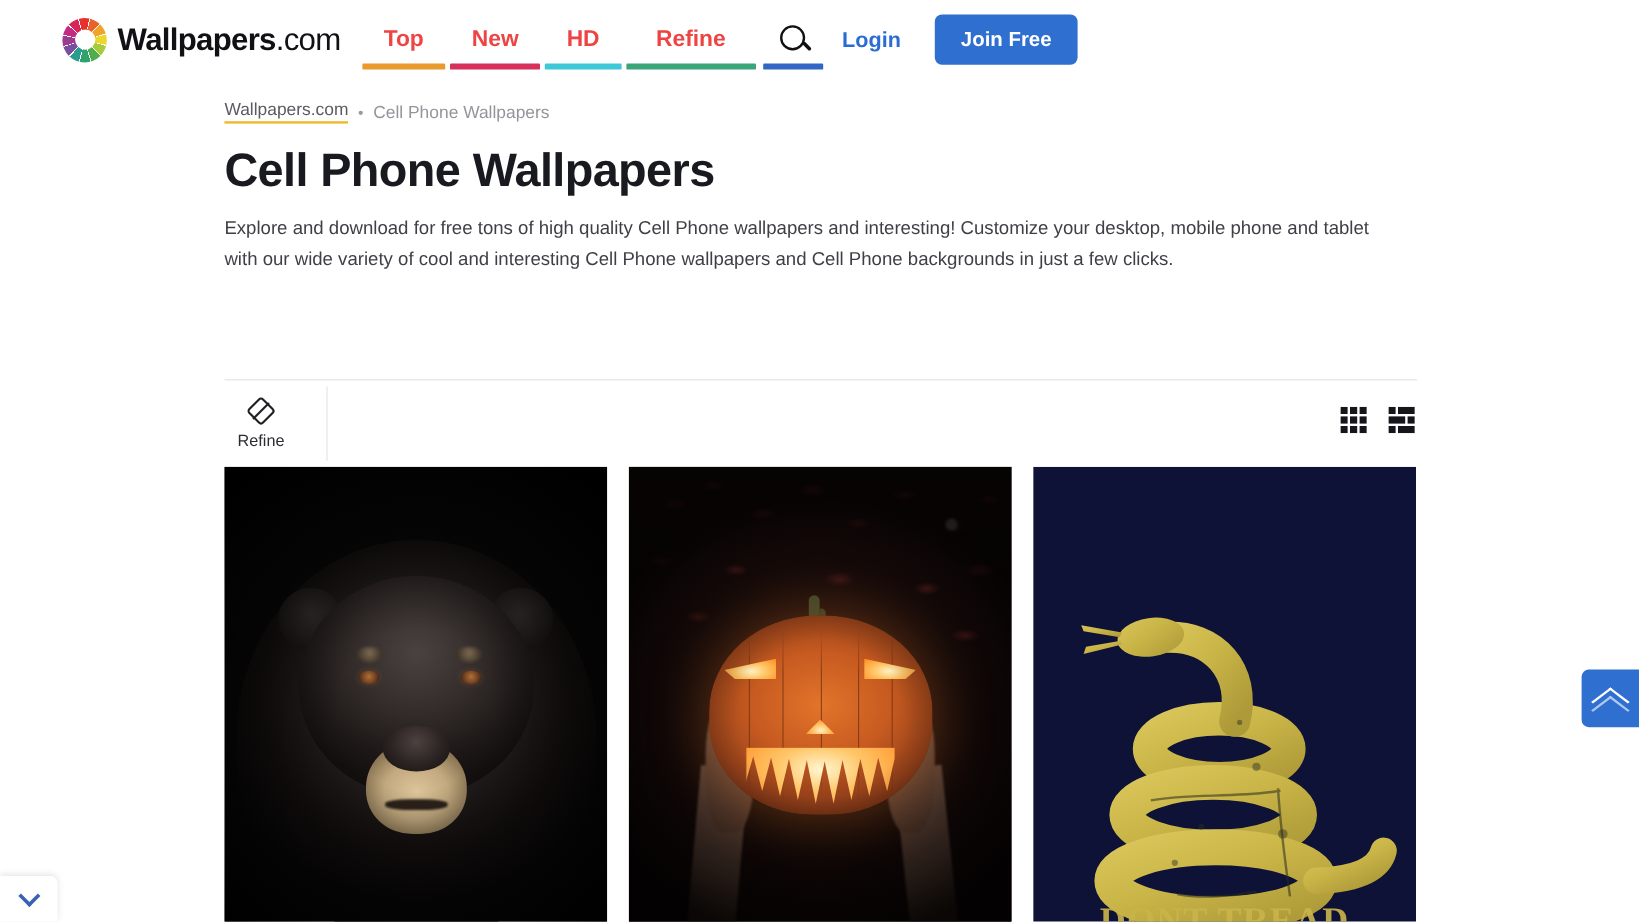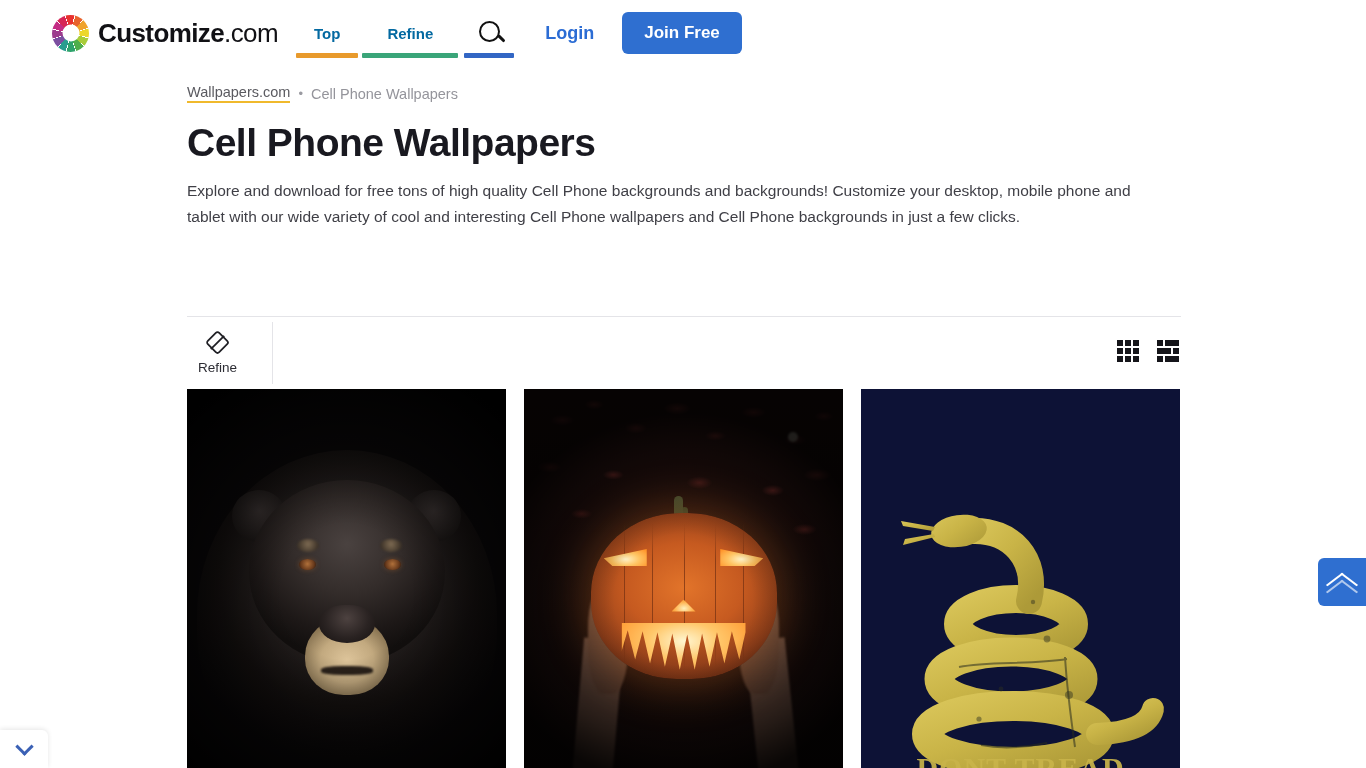"Customize" span { text: Customize -> Wallpapers }
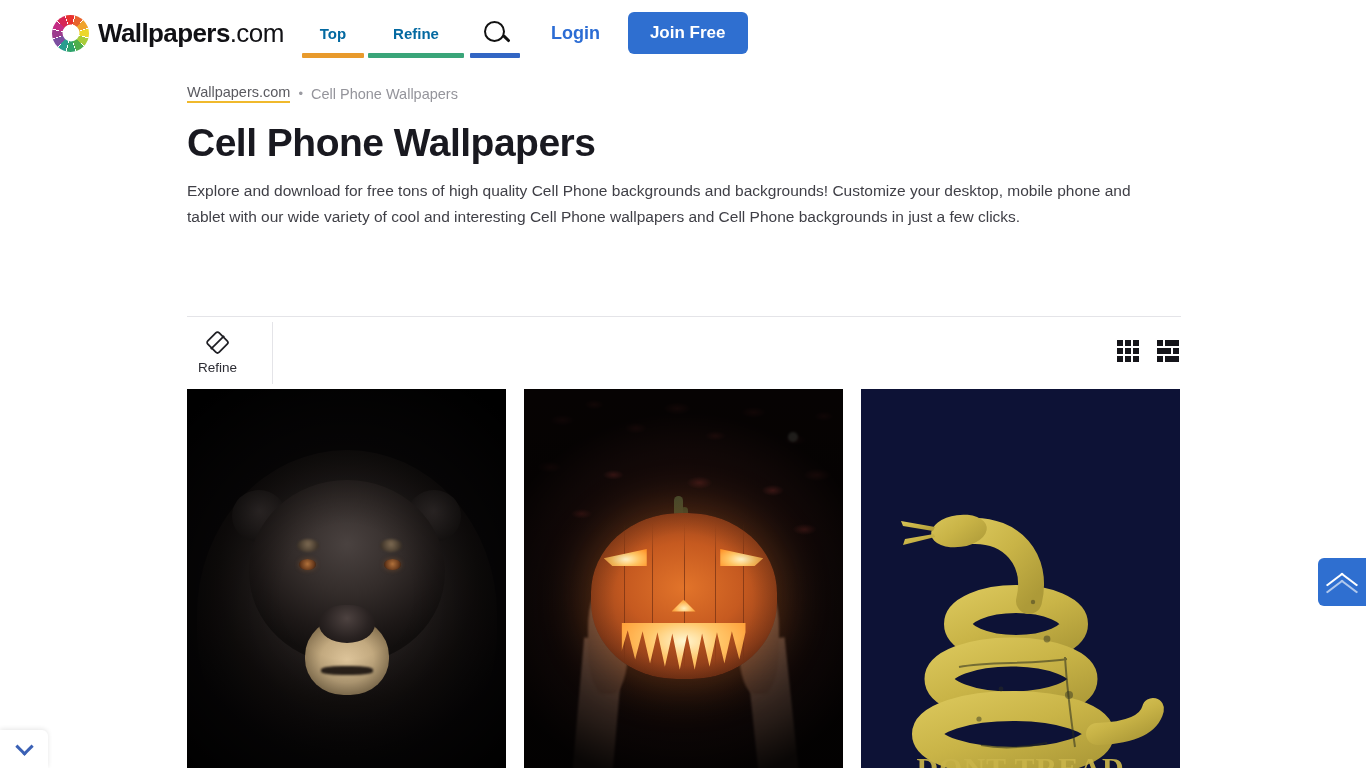"Top" .nav-item { color: #0369a1 -> #ef4444; font-size: 15px -> 19px }
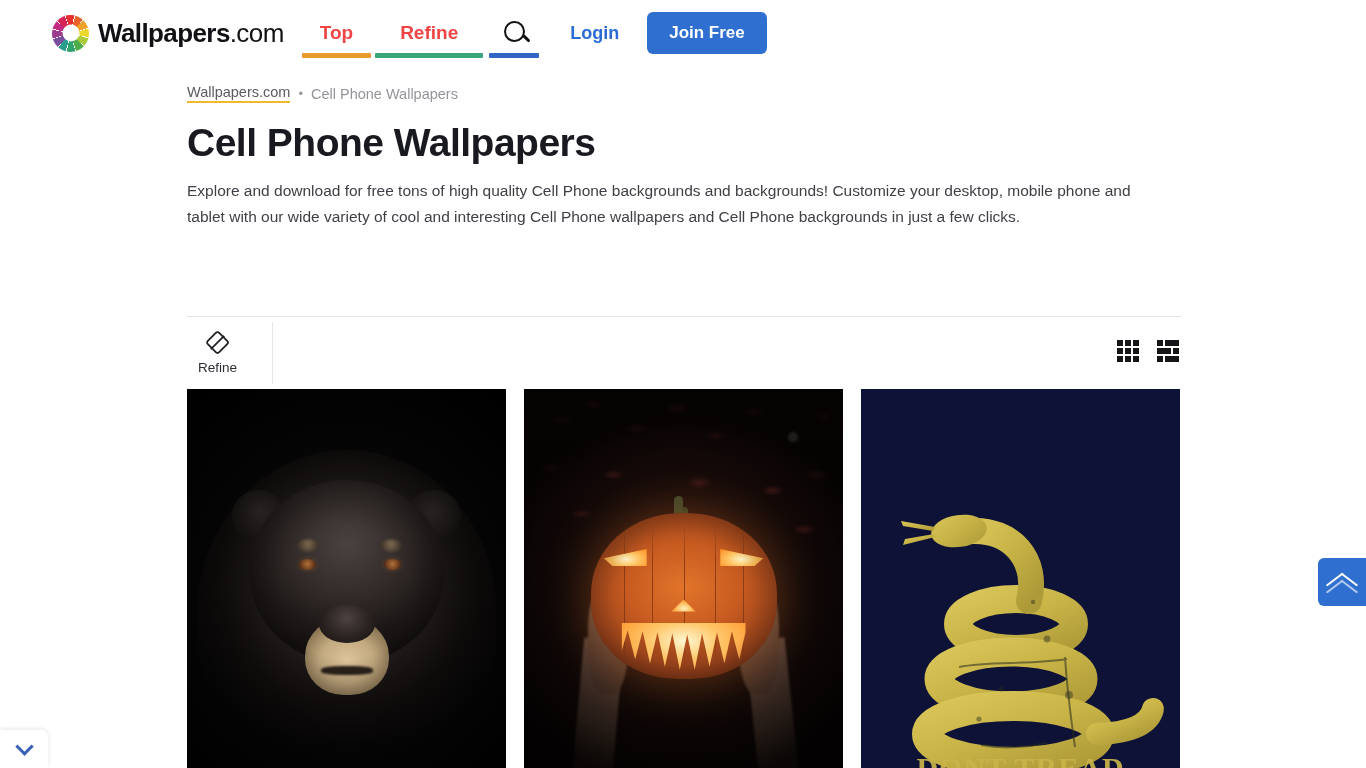"New" div.nav-item { html: none -> <div> <span>New</span> <span></span> </div> }
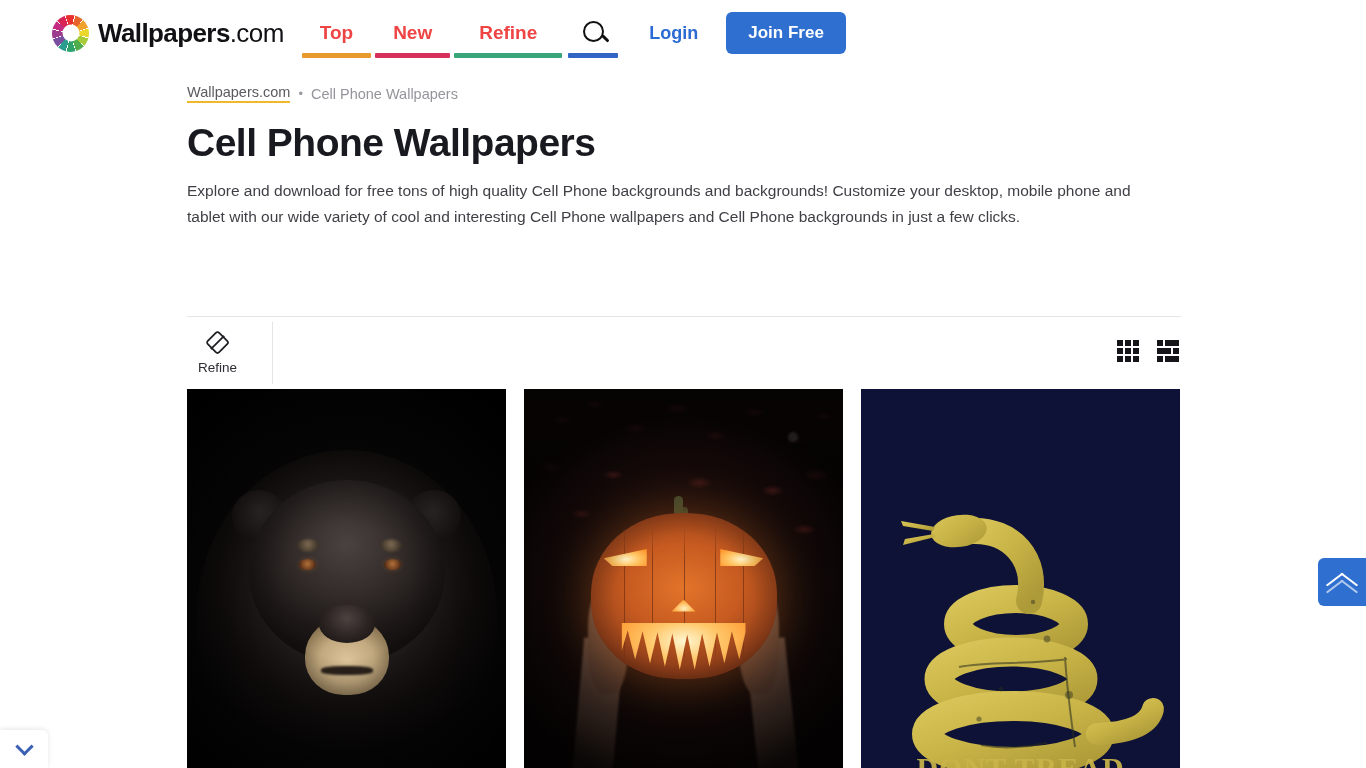"HD" div.nav-item { html: none -> <div> <span>HD</span> <span></span> </div> }
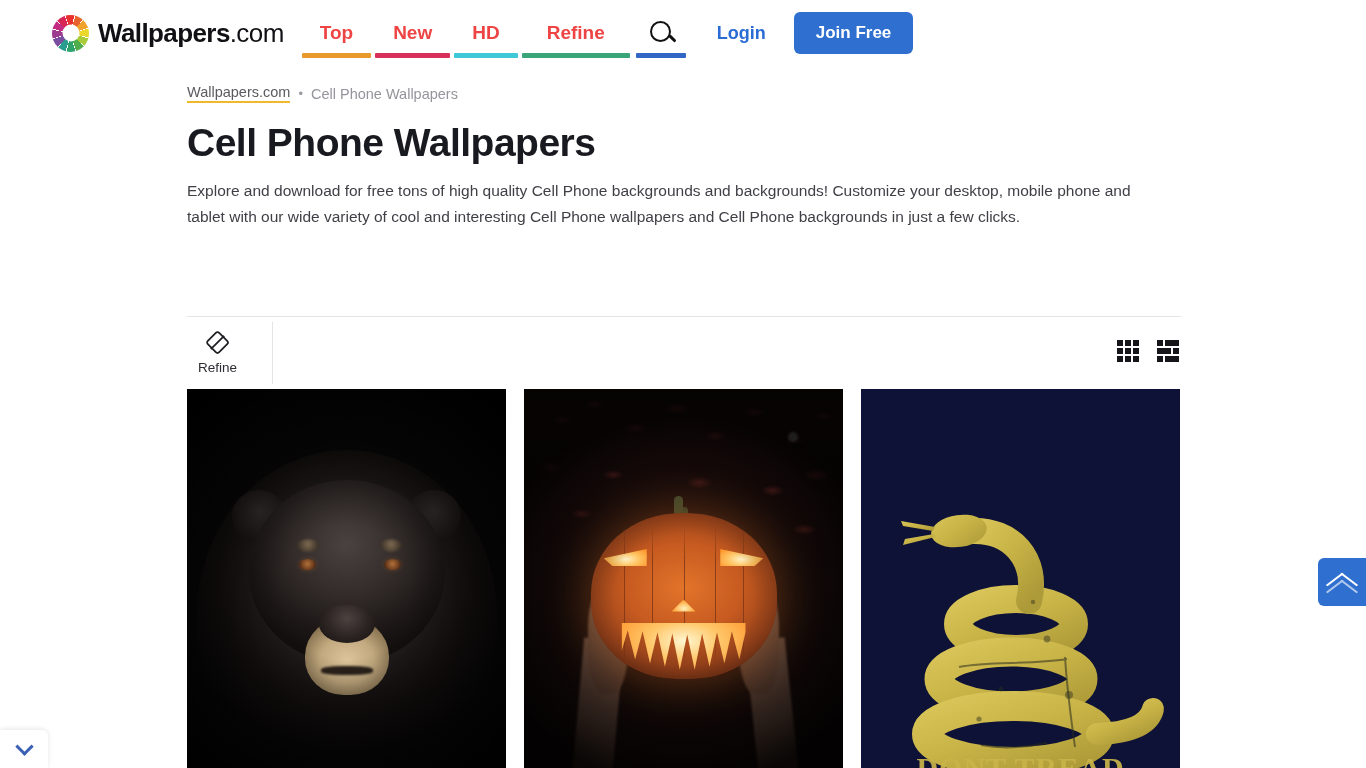"Login" .login-link { margin-left: 27px -> 12px }
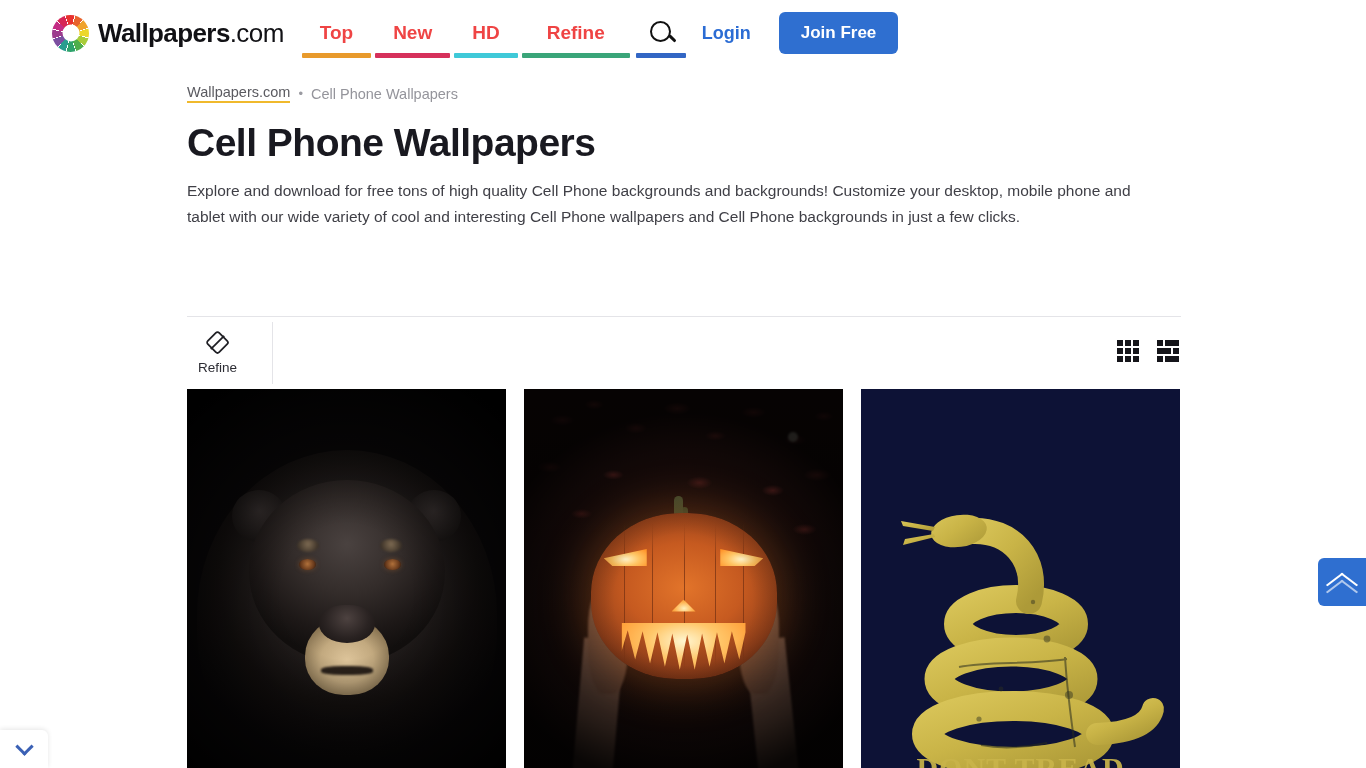"Explore and download for free" p.page-desc { text: backgrounds and backgrounds -> wallpapers and interesting }
